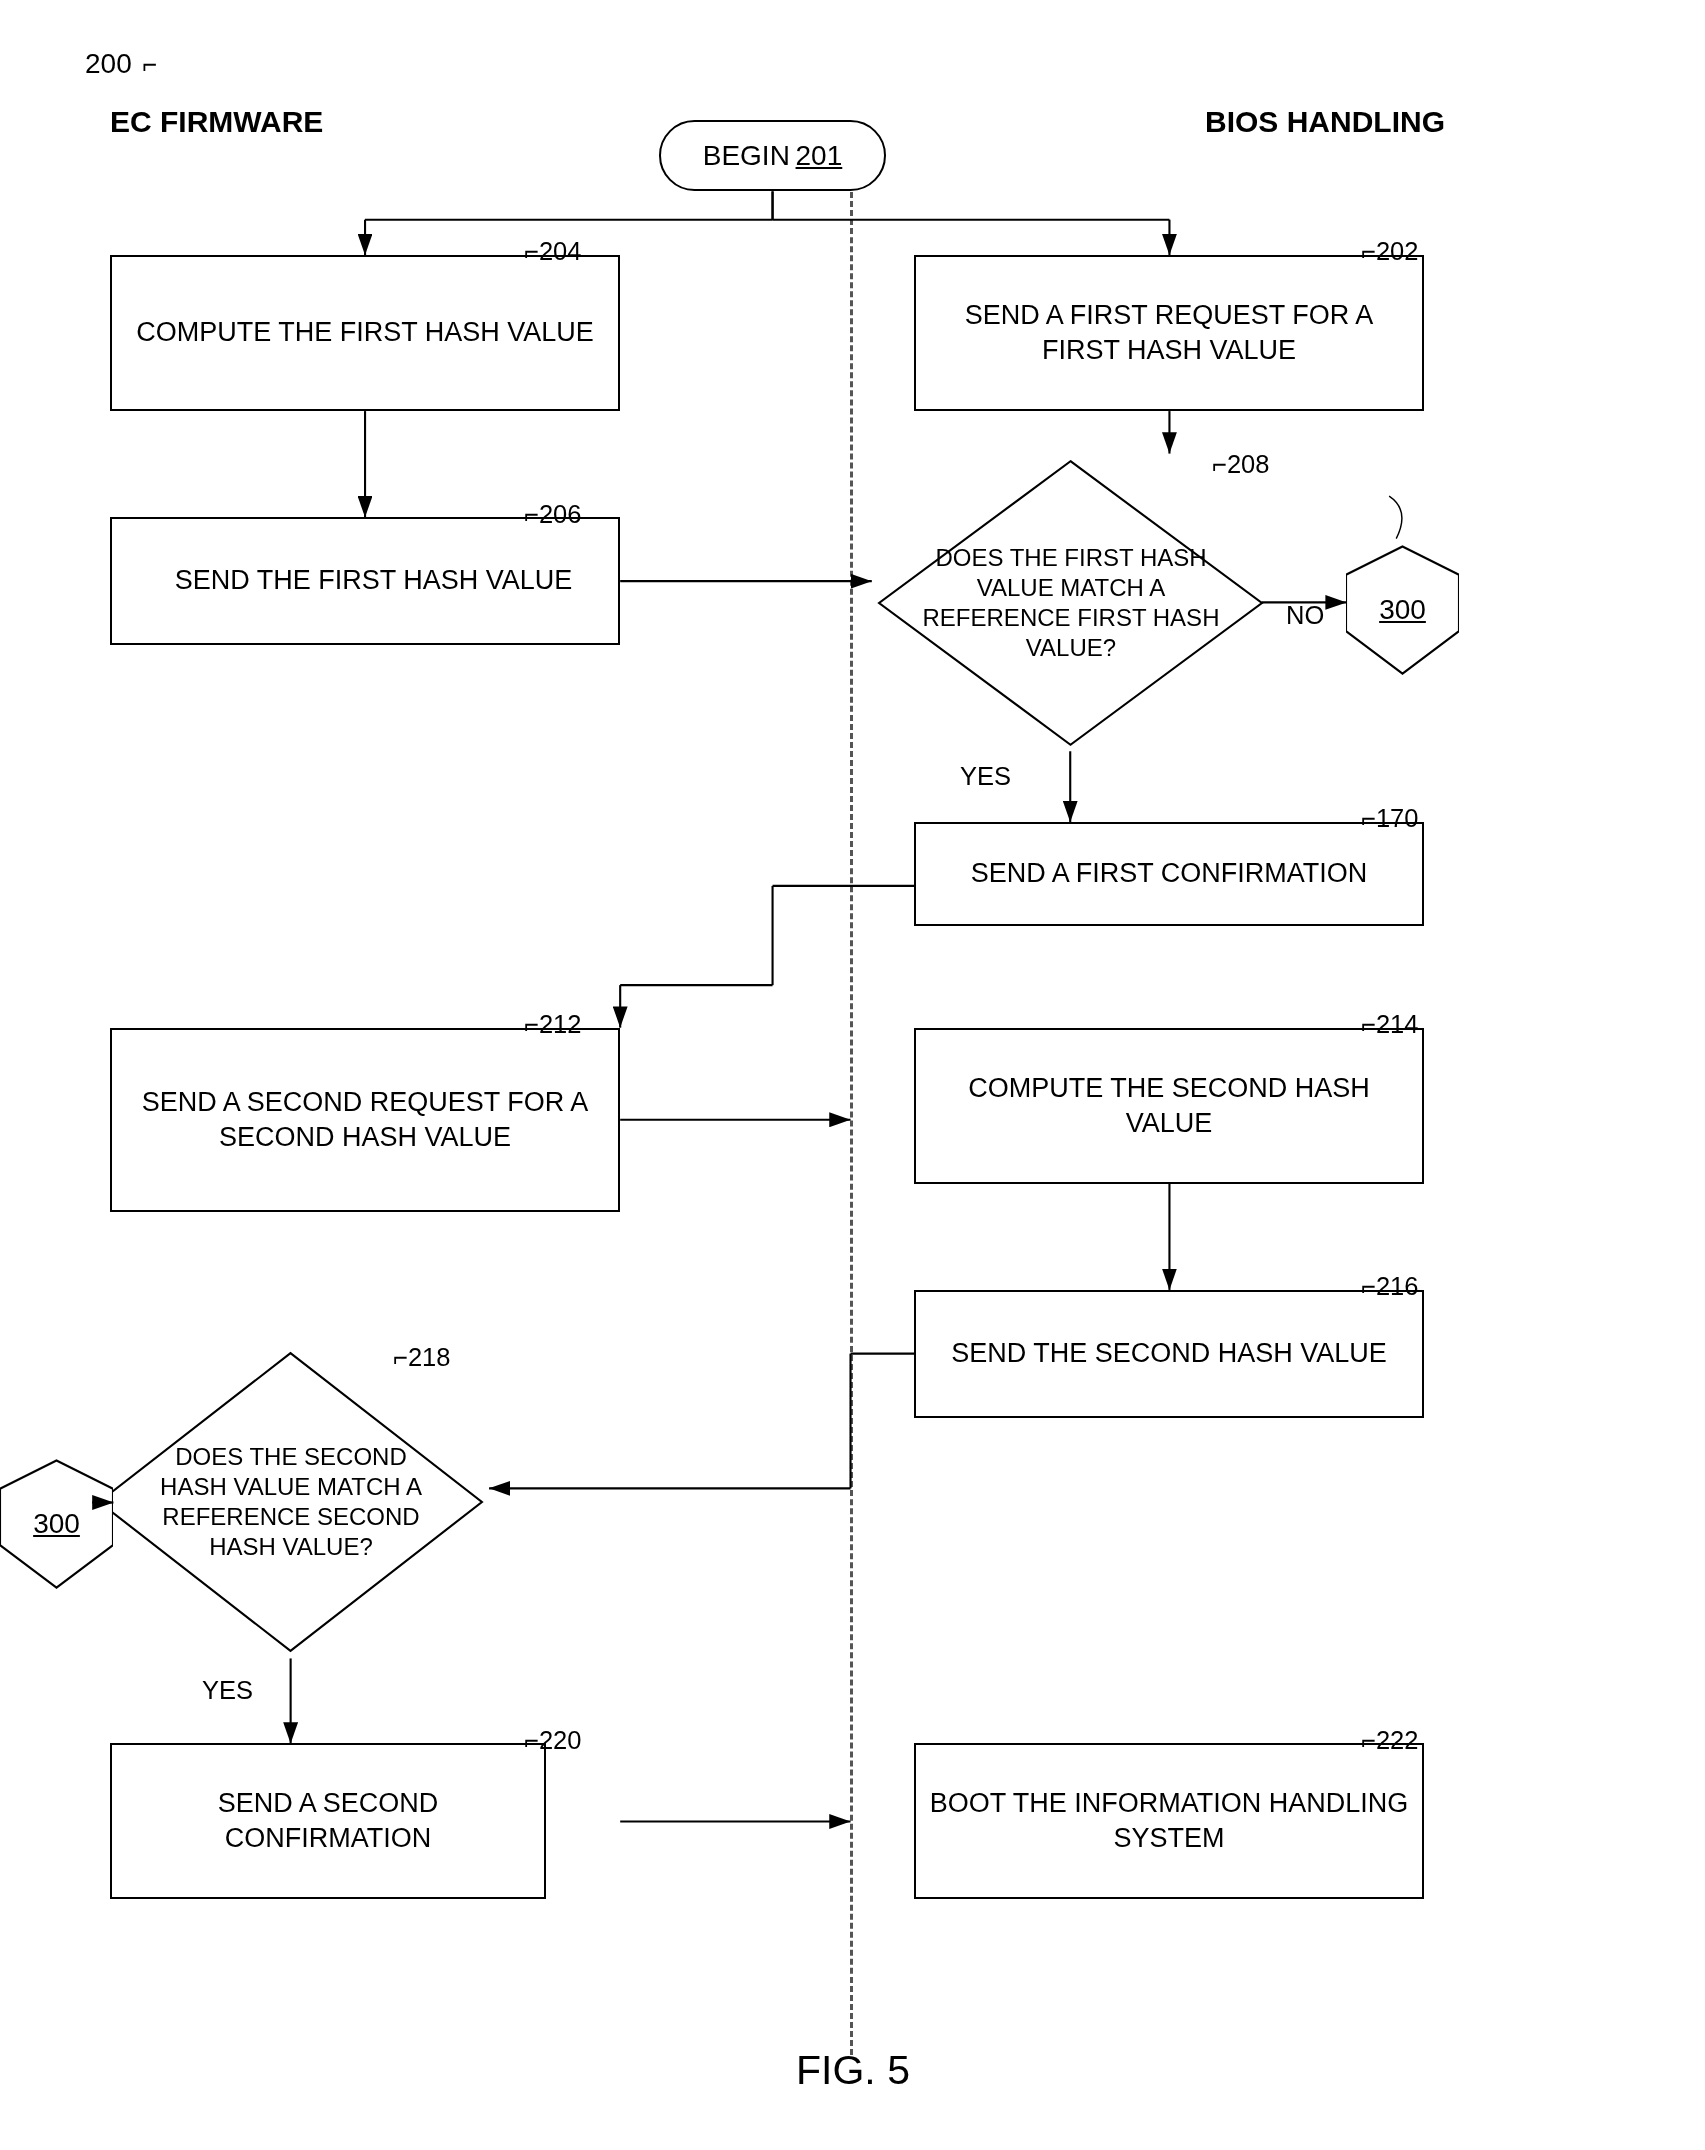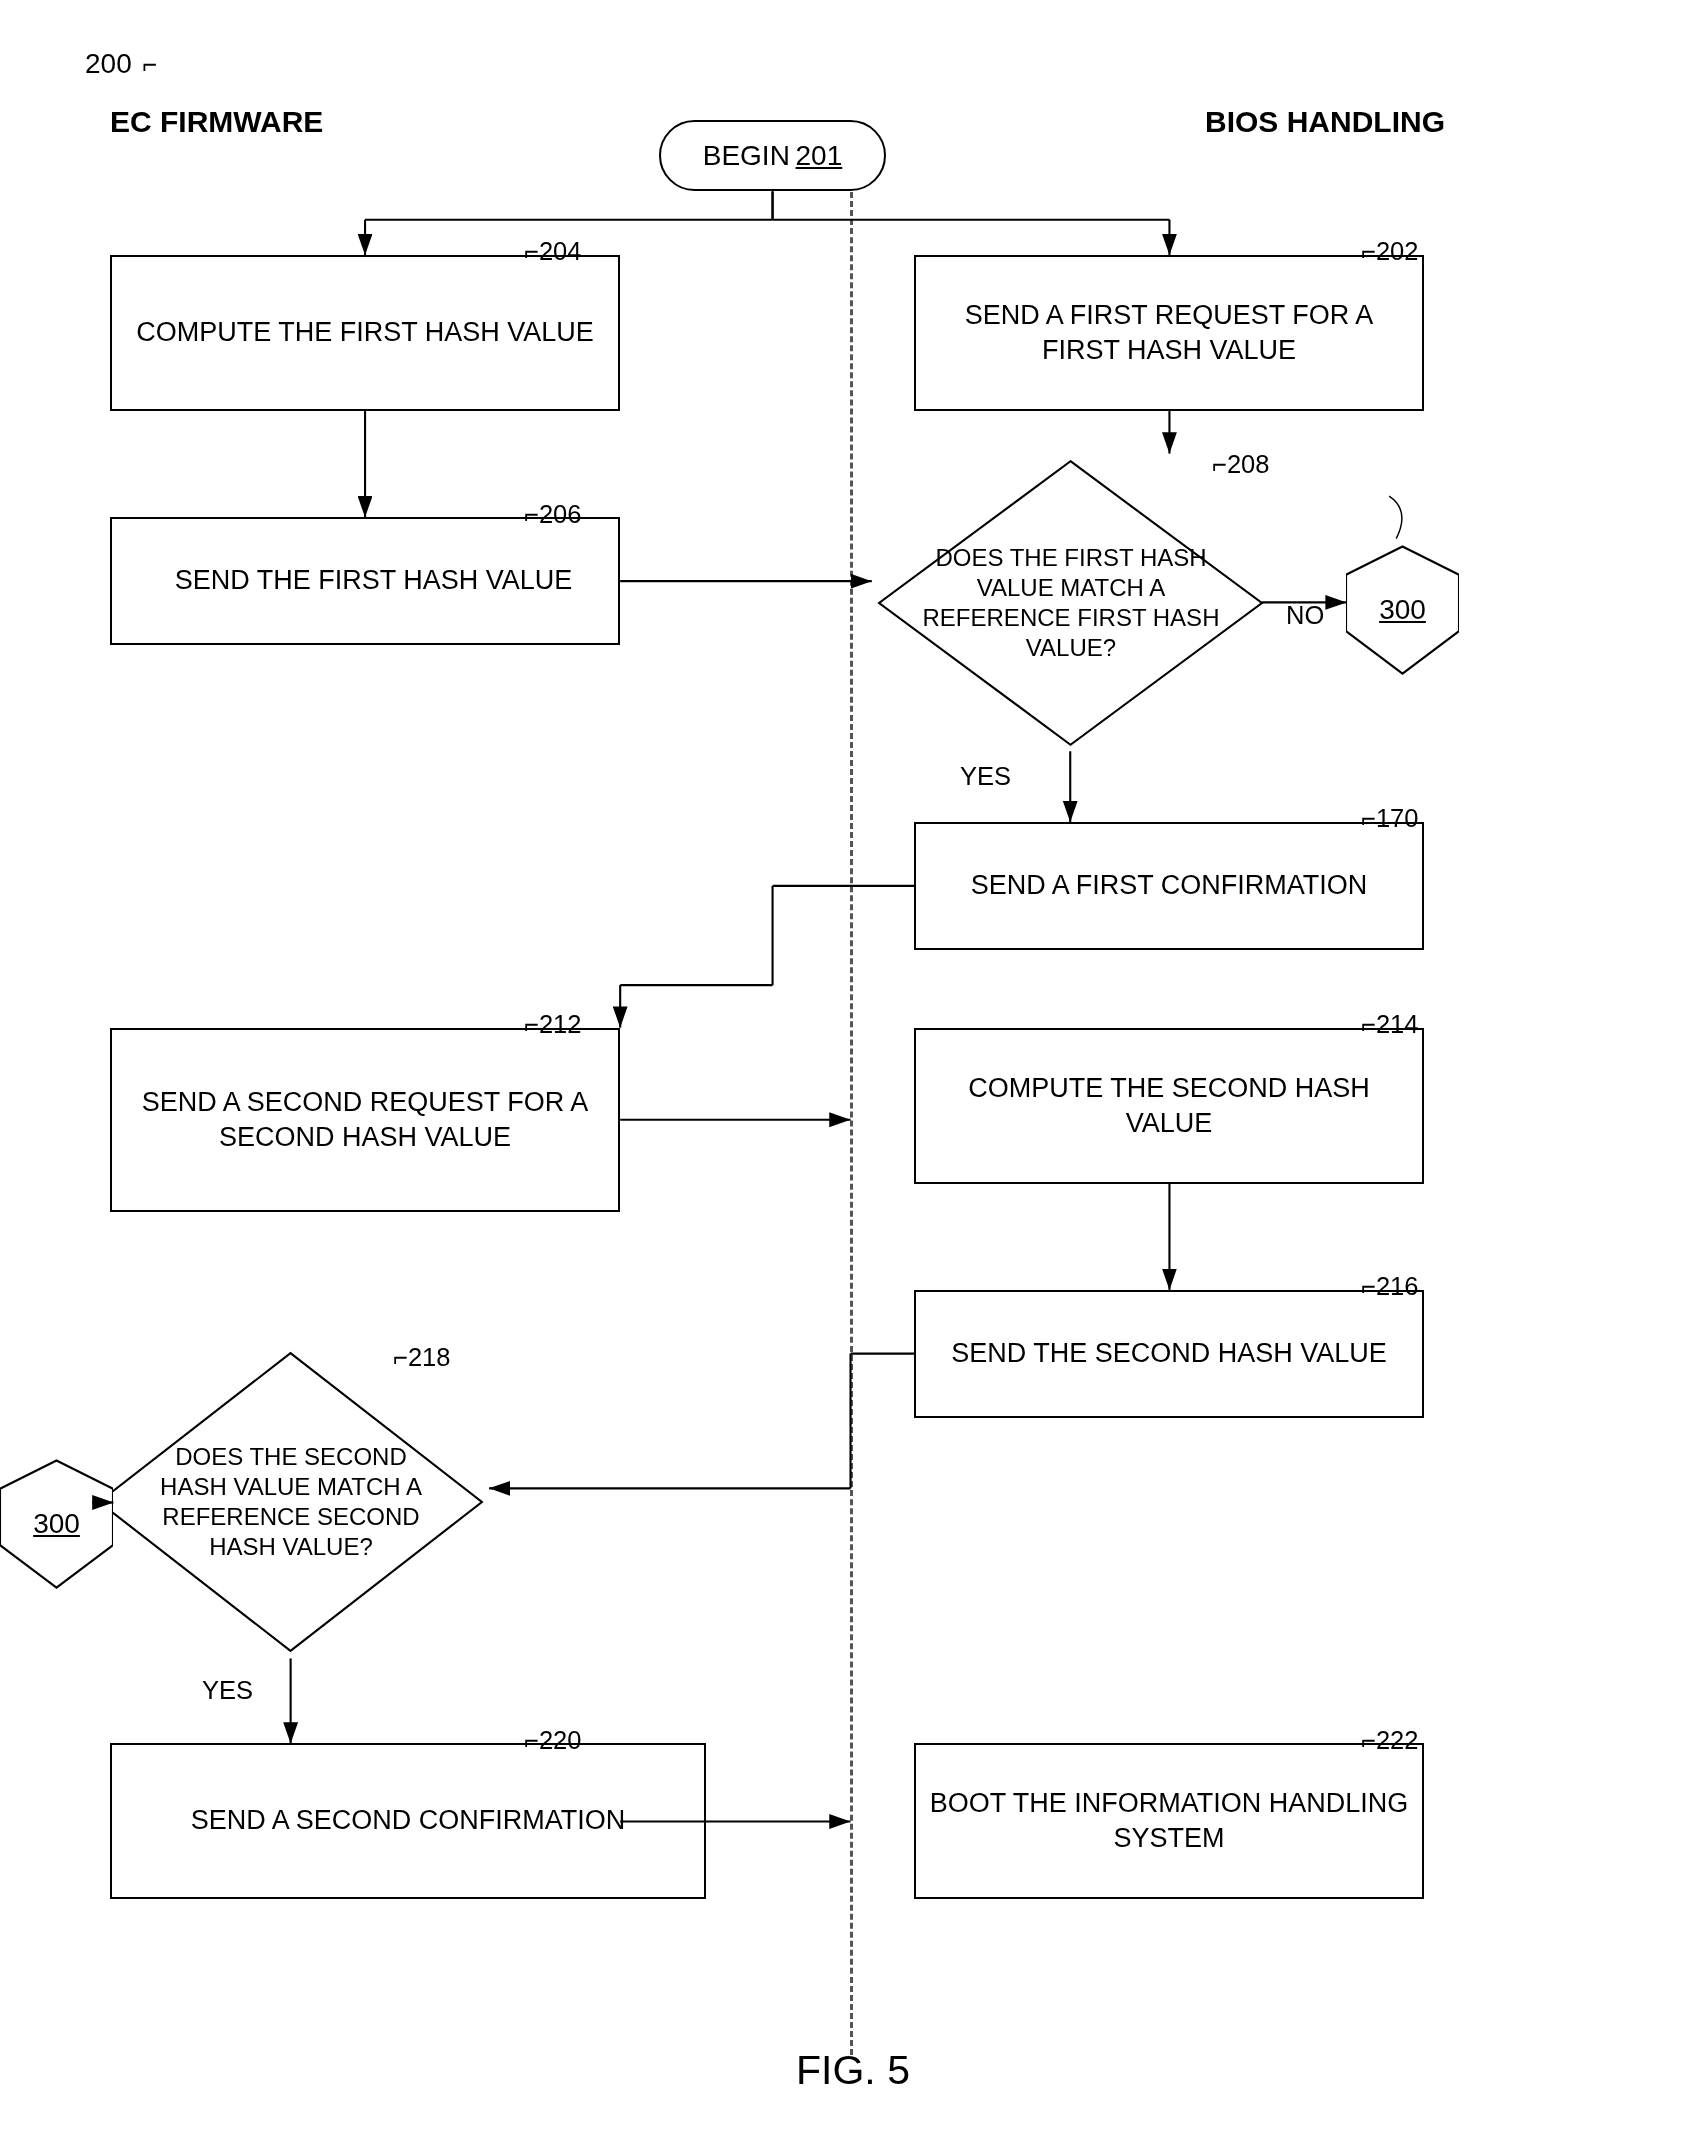"SEND A FIRST CONFIRMATION" div.flow-box { height: 128px -> 104px }
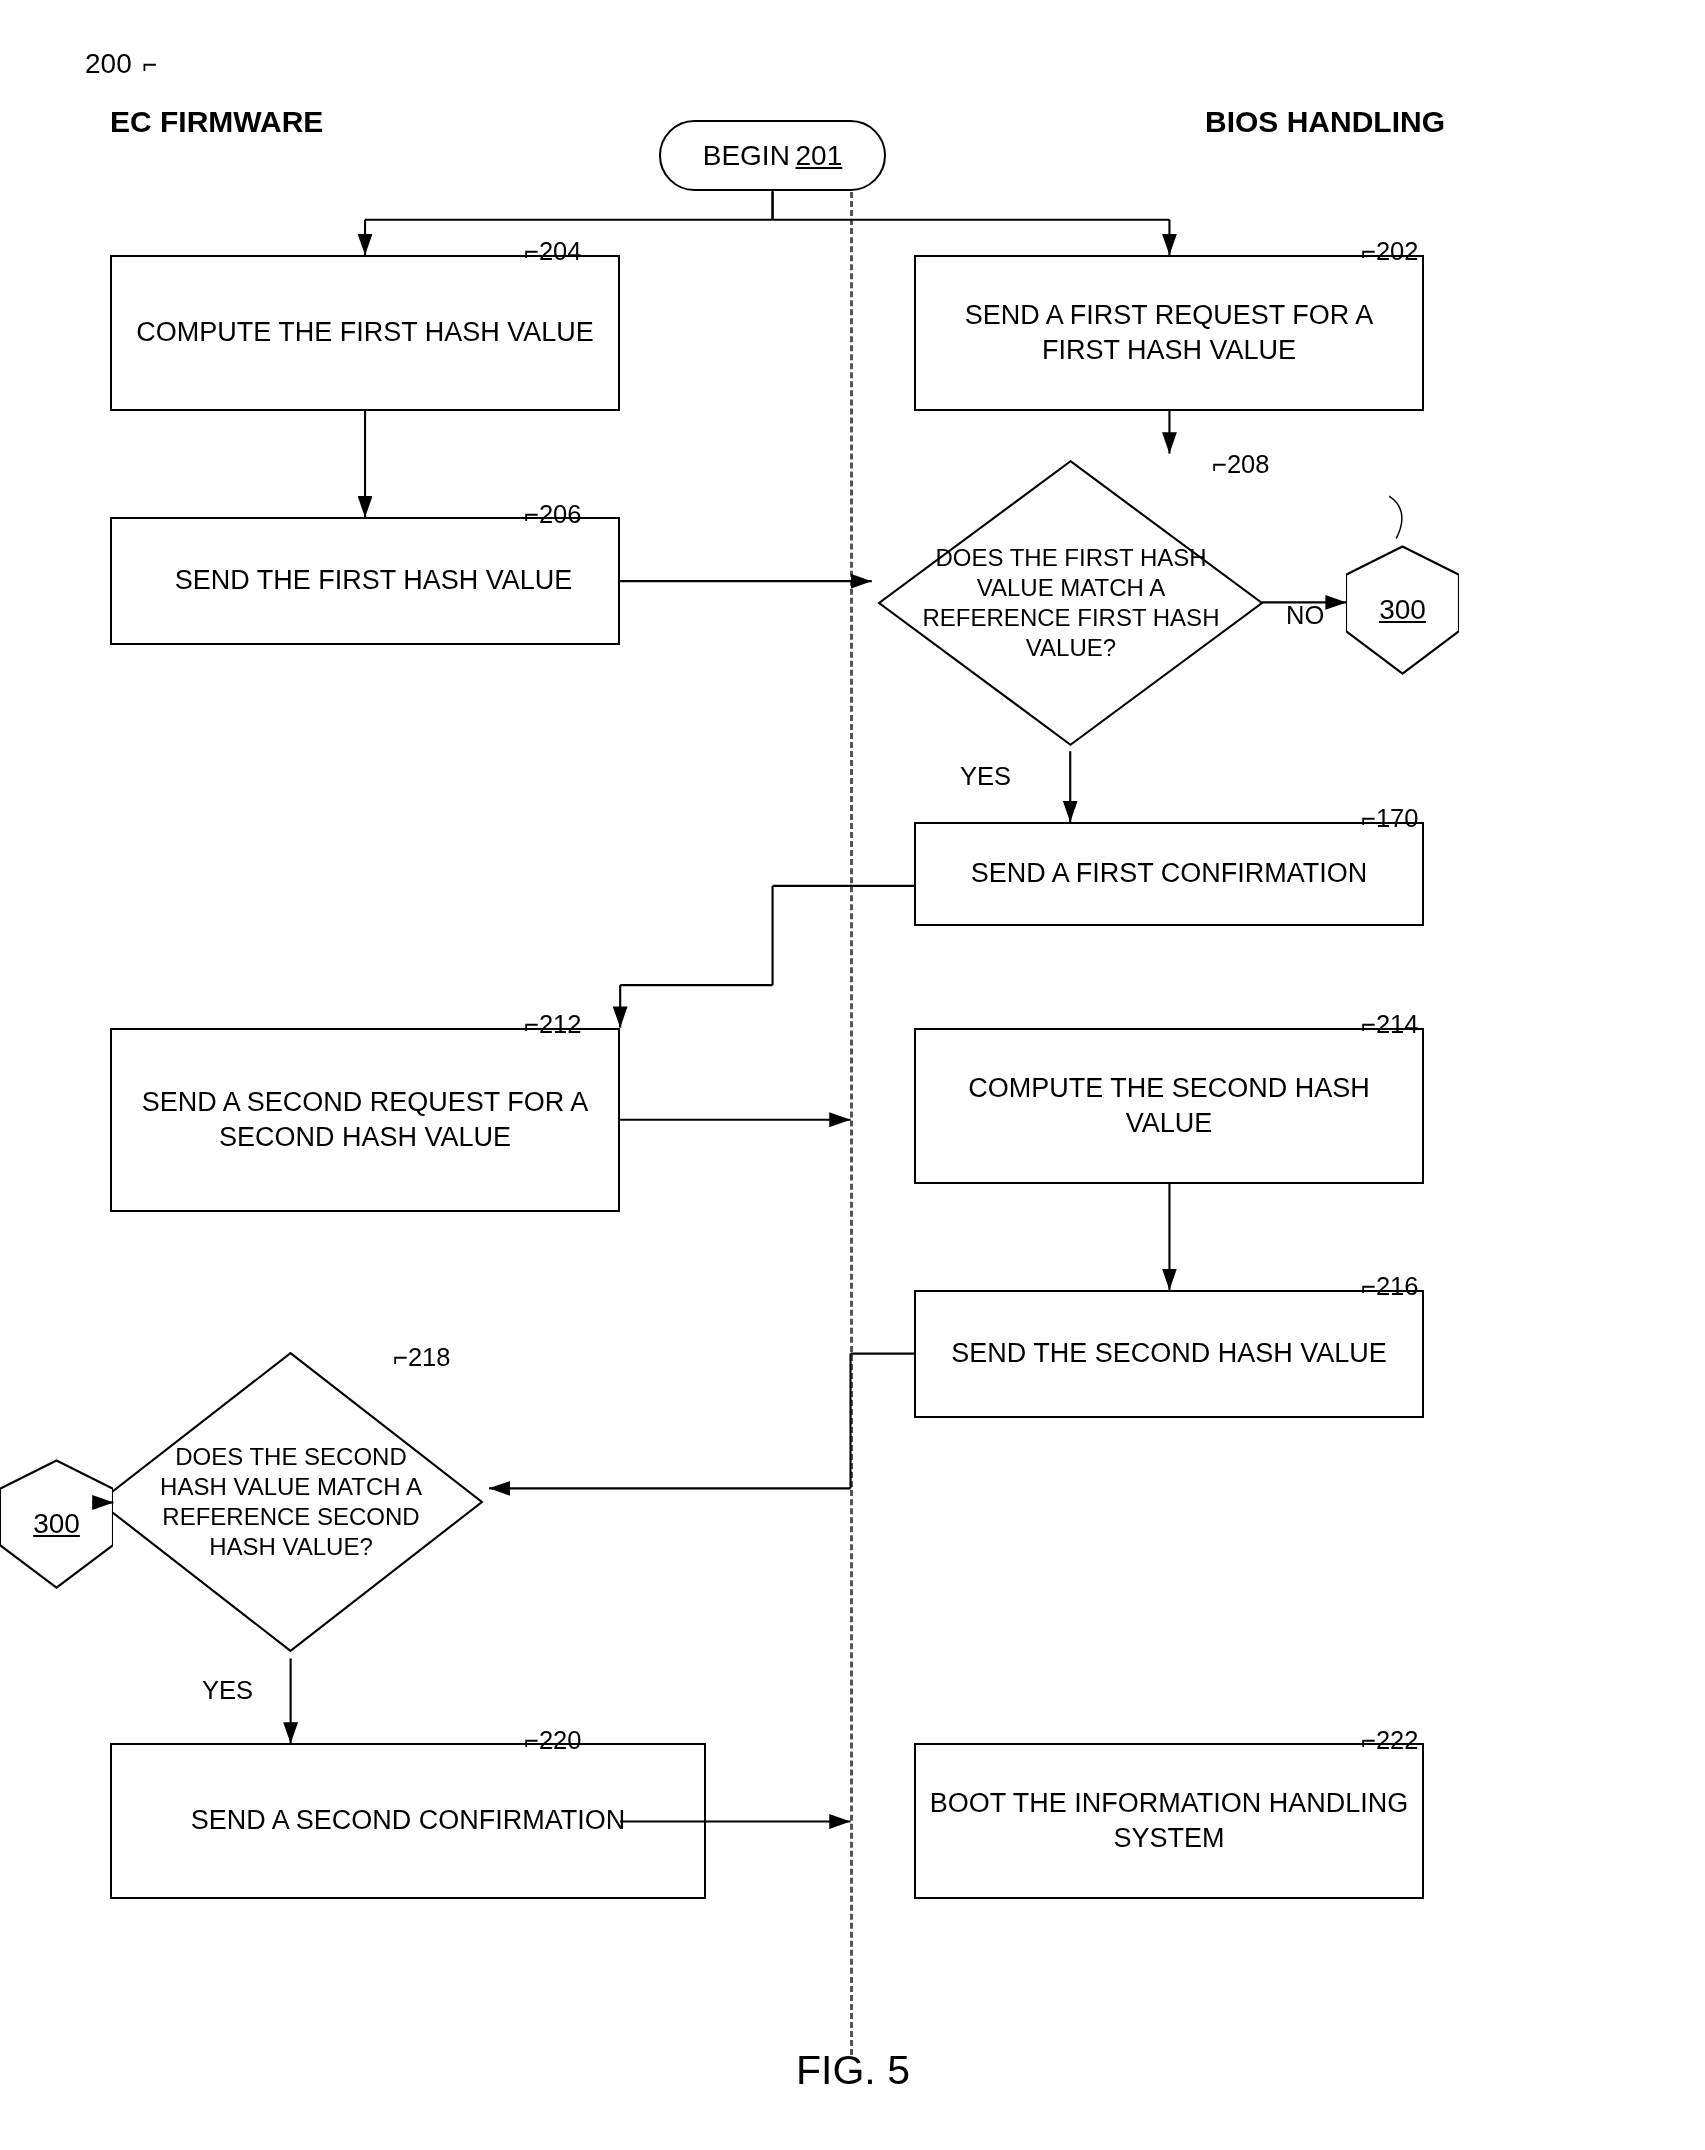"SEND A SECOND CONFIRMATION" div.flow-box { width: 596px -> 436px }
